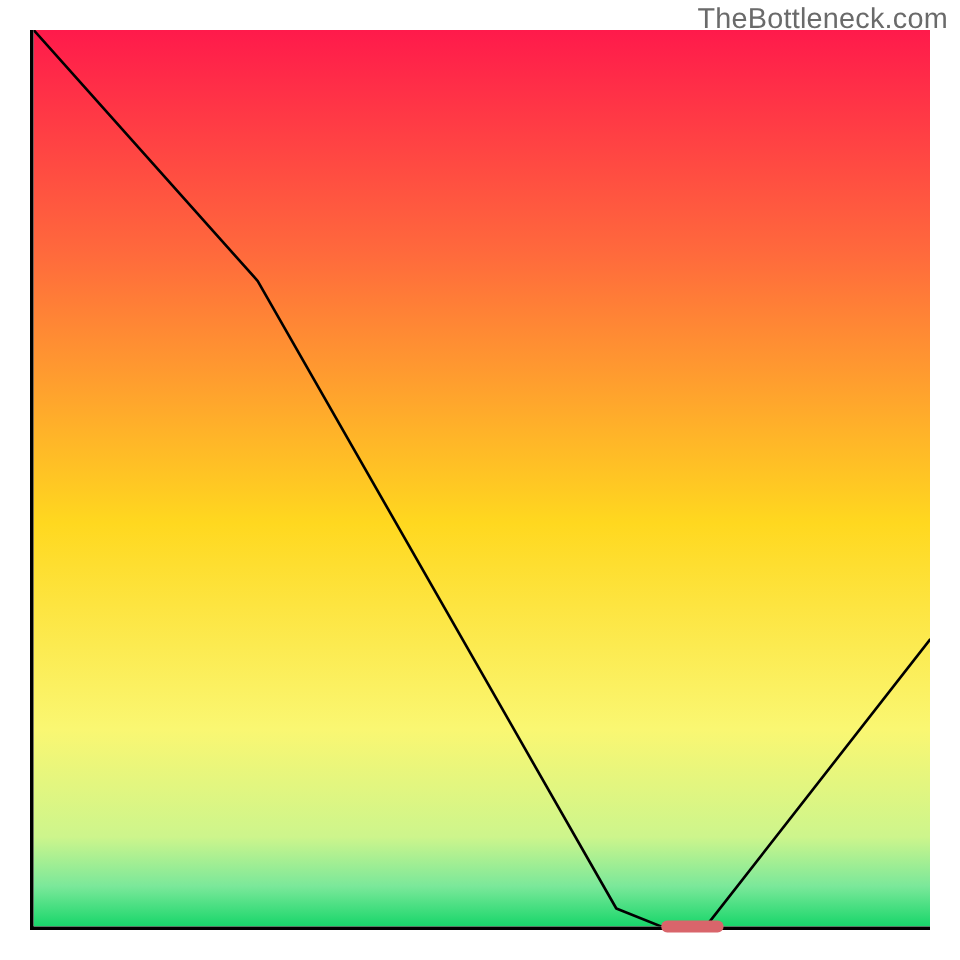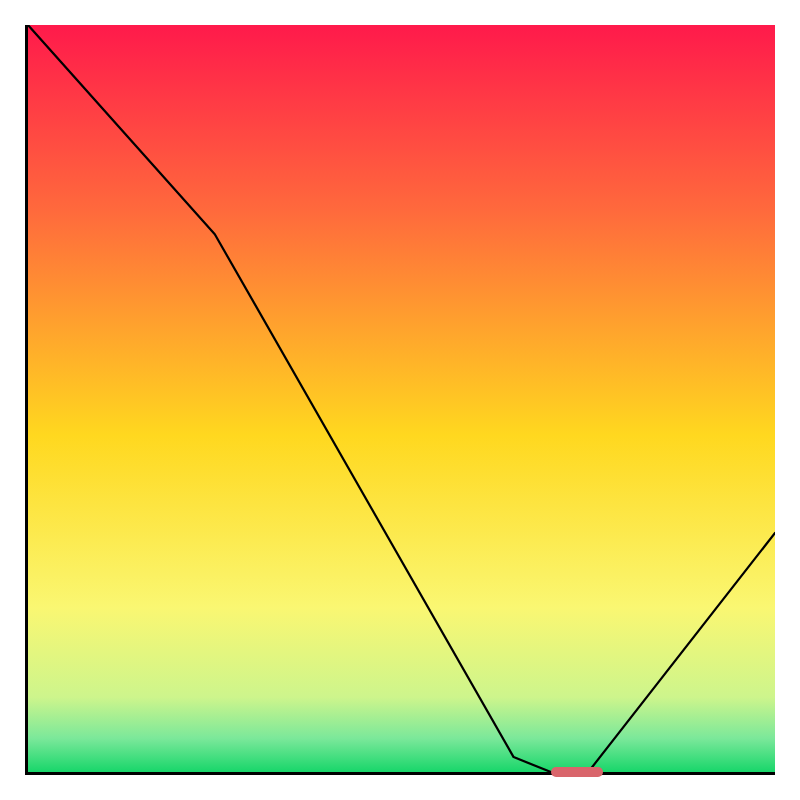"TheBottleneck.com" div.watermark { html: none -> <div>TheBottleneck.com</div> }
